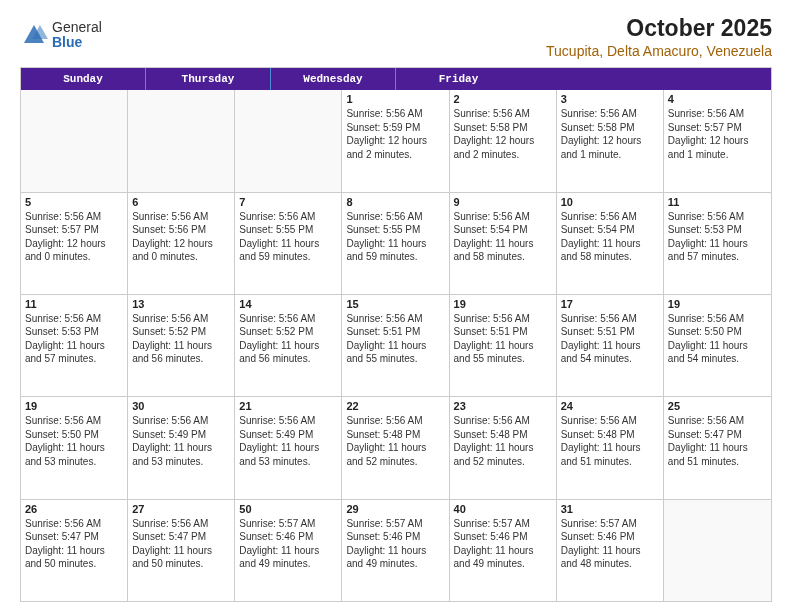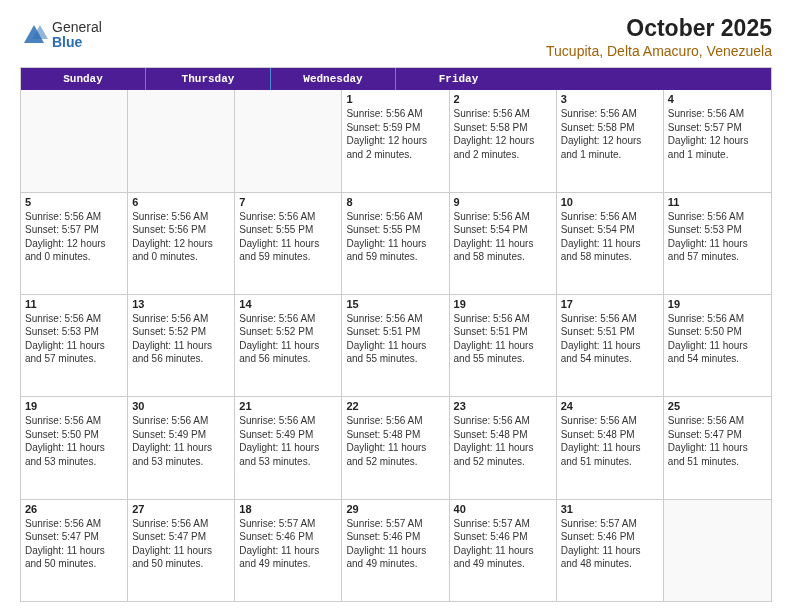"18" div.day-num { text: 18 -> 50 }
